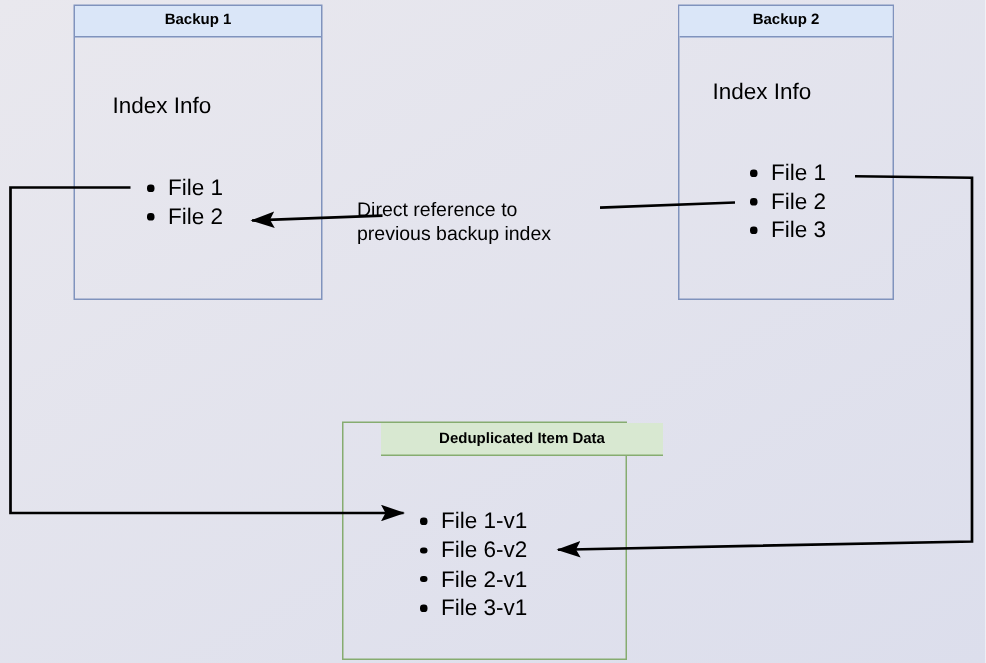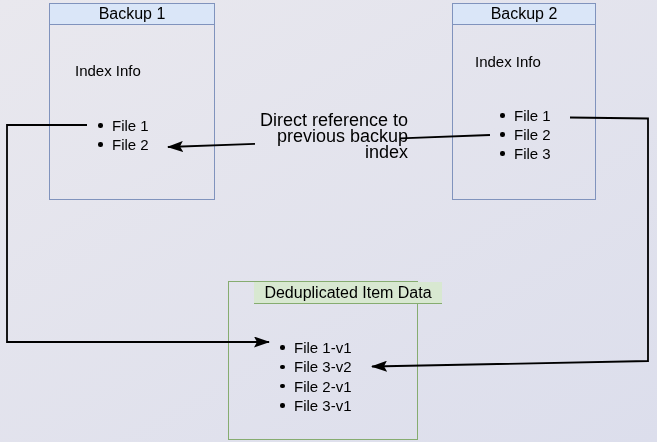"Backup 1" .node-header { font-size: 16px -> 10px; font-weight: normal -> bold }
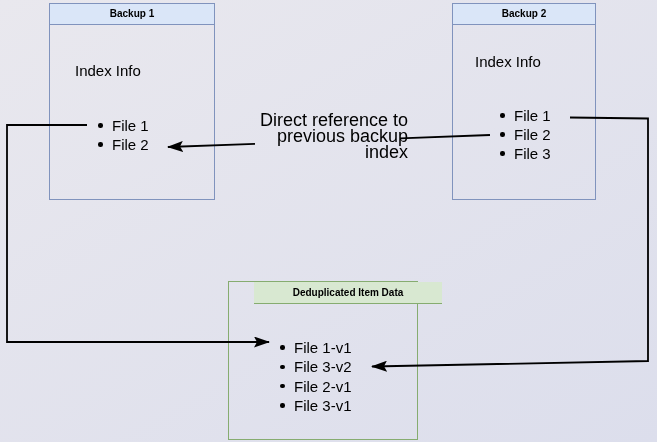"Direct reference to" .annotation { font-size: 18px -> 13px; text-align: right -> left; top: 112px -> 132px }
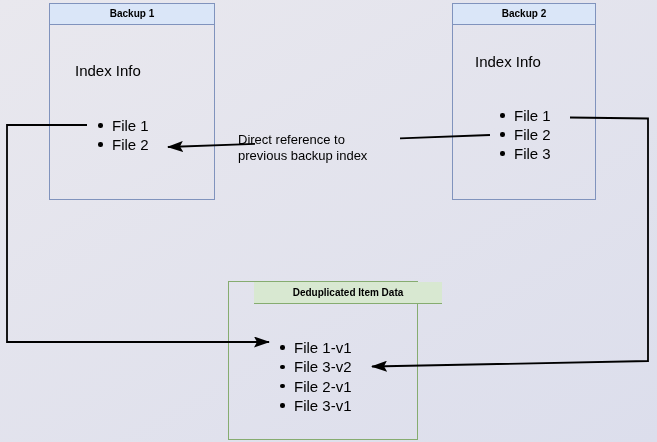"File 3-v2" li { text: 3-v2 -> 6-v2 }
